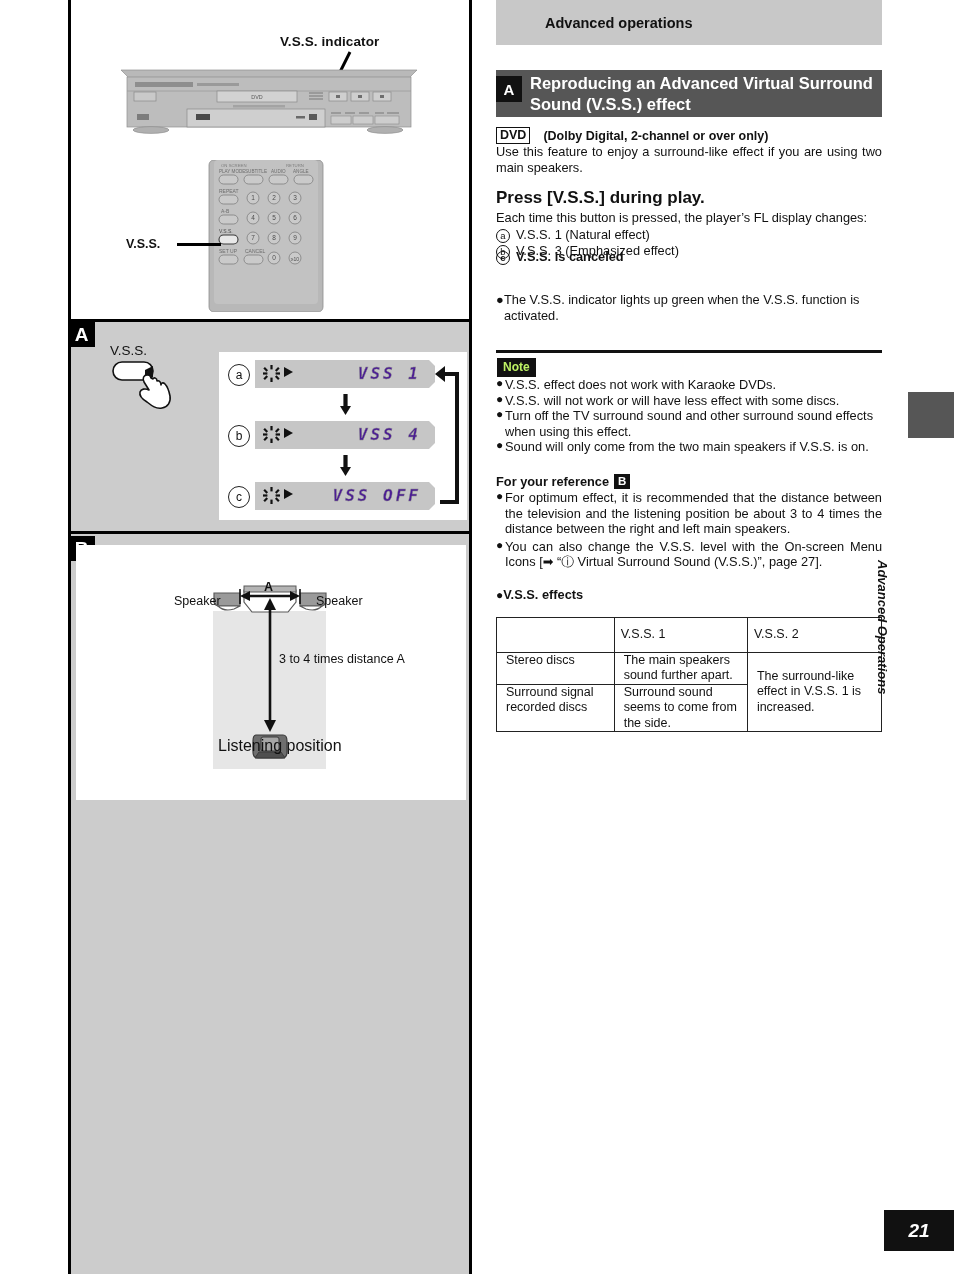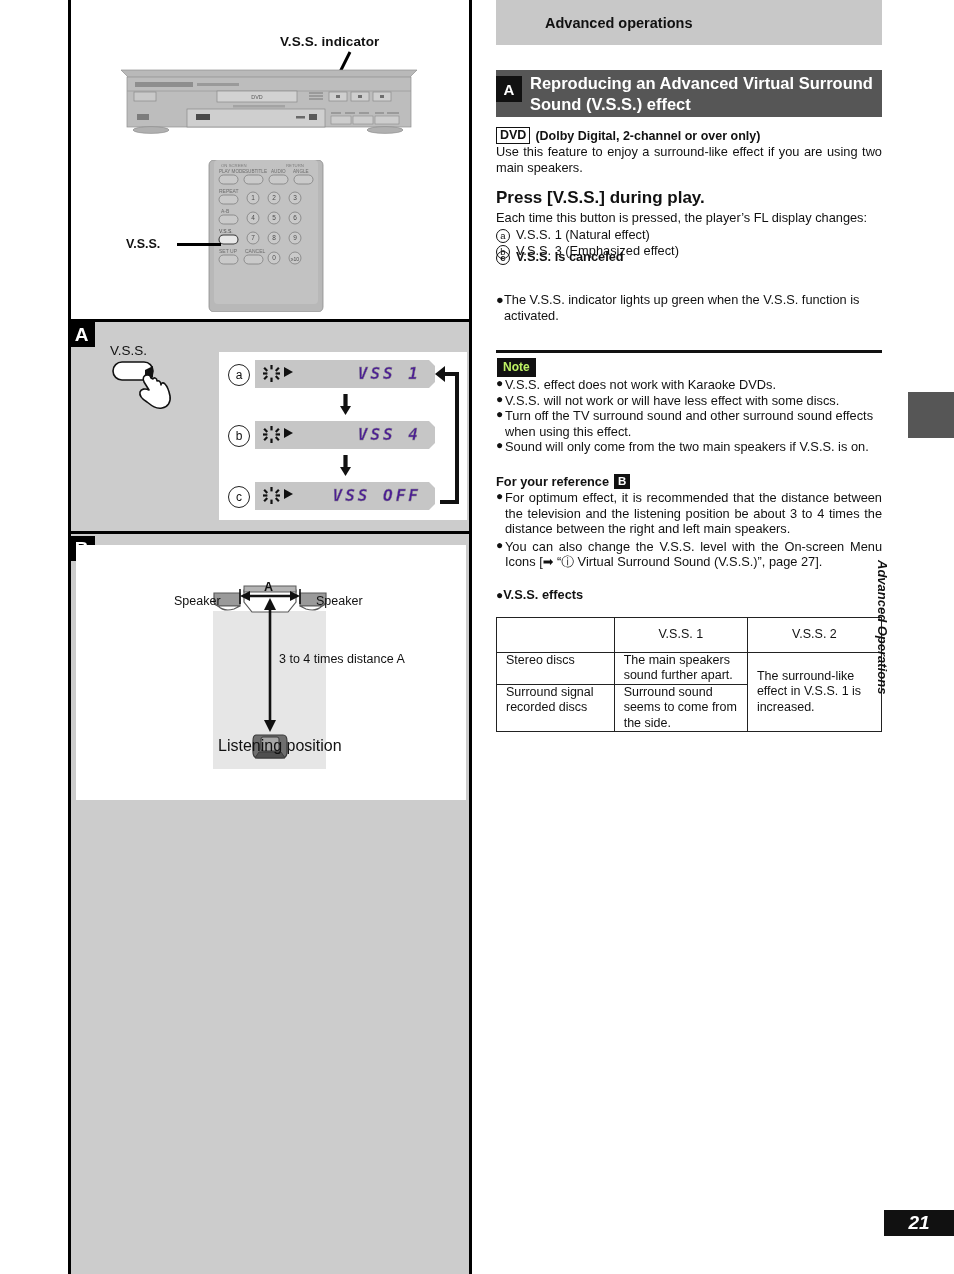"(Dolby Digital, 2-channel or over" #dvd-note { margin-left: 5px -> 13px }
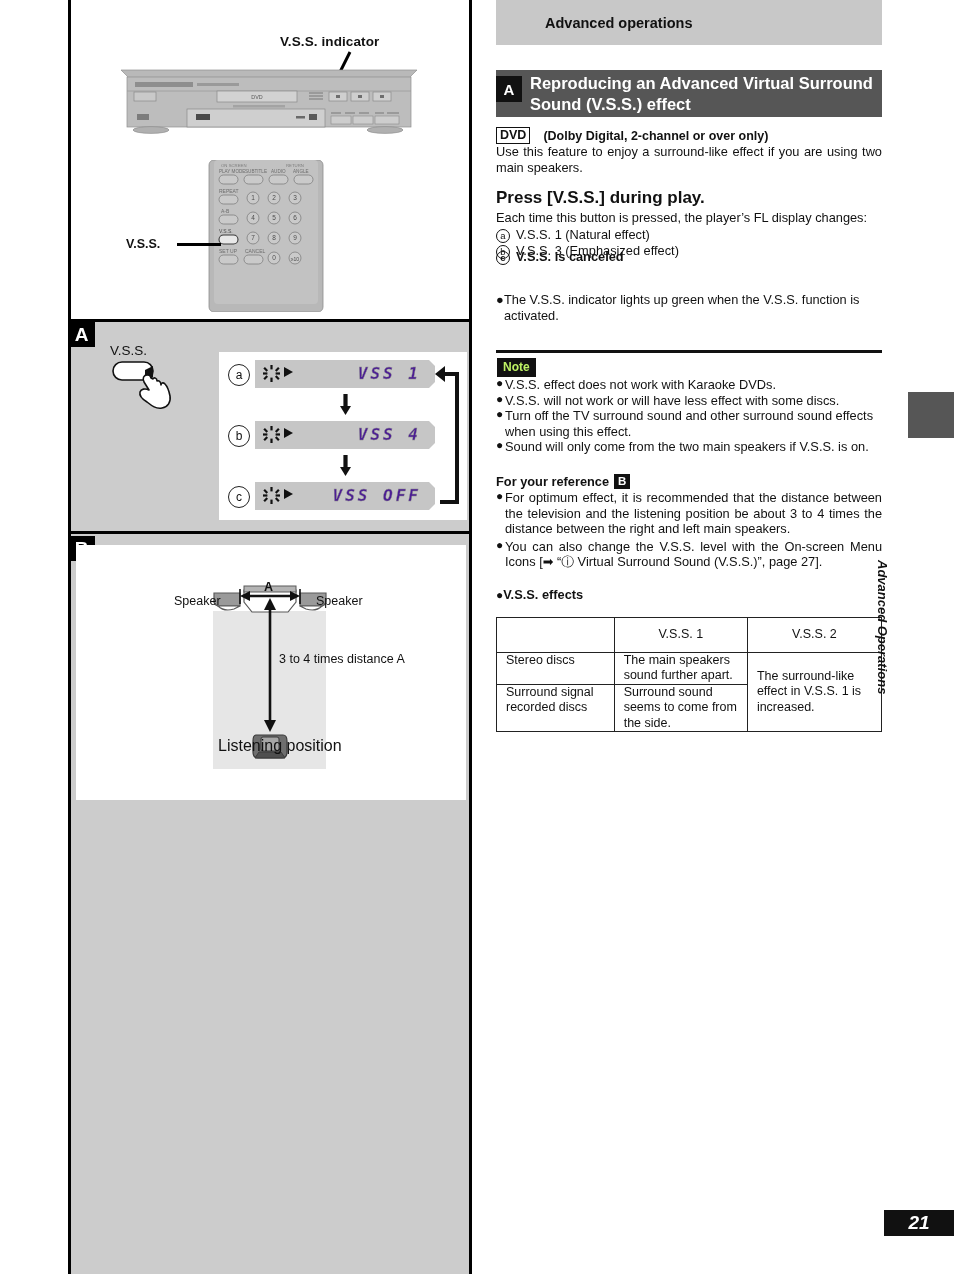"V.S.S. 1" #effects-table td.hdr { text-align: center -> left }
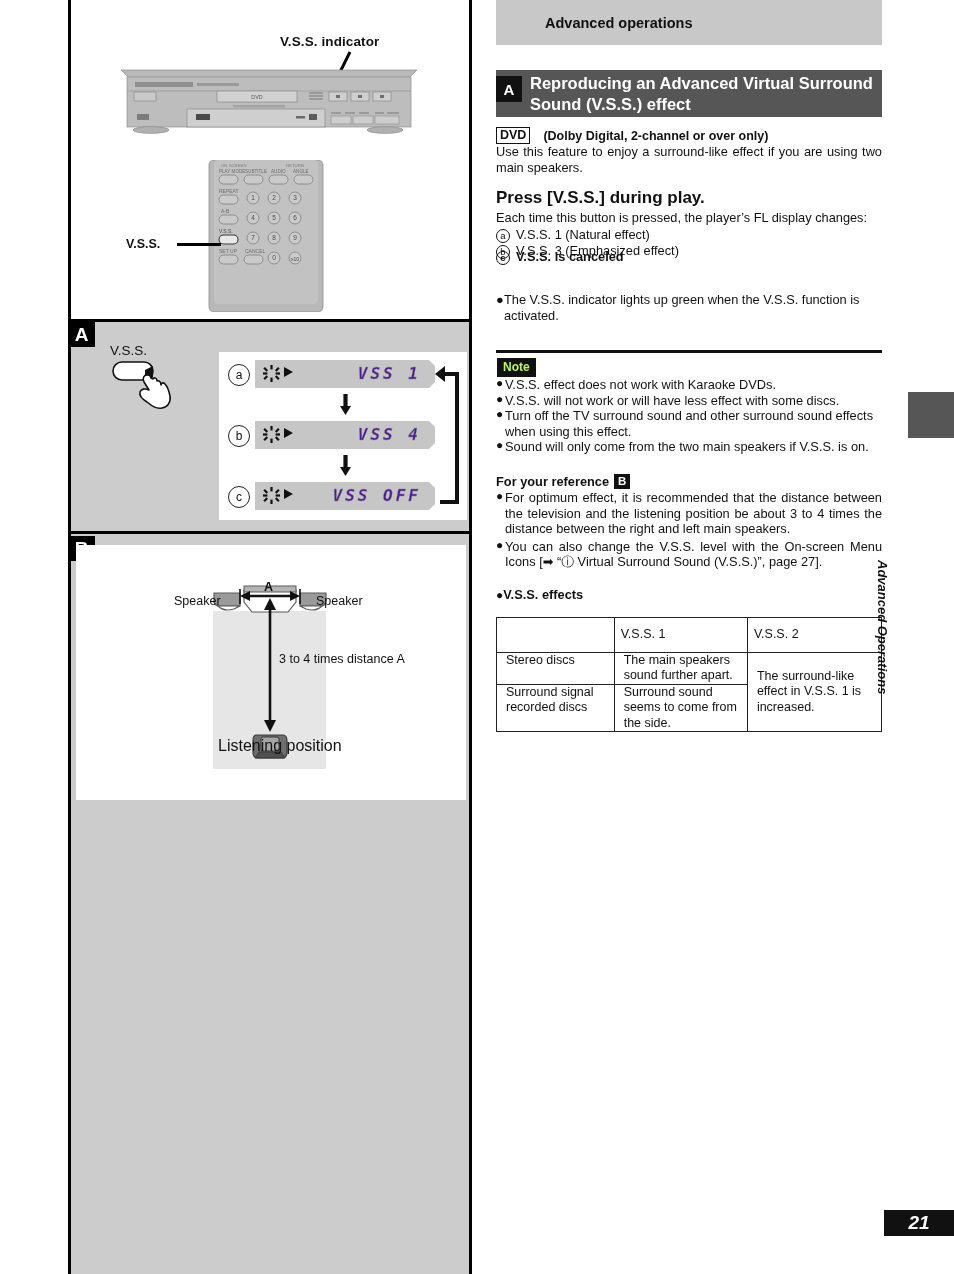"21" #page-number { height: 26px -> 41px }
